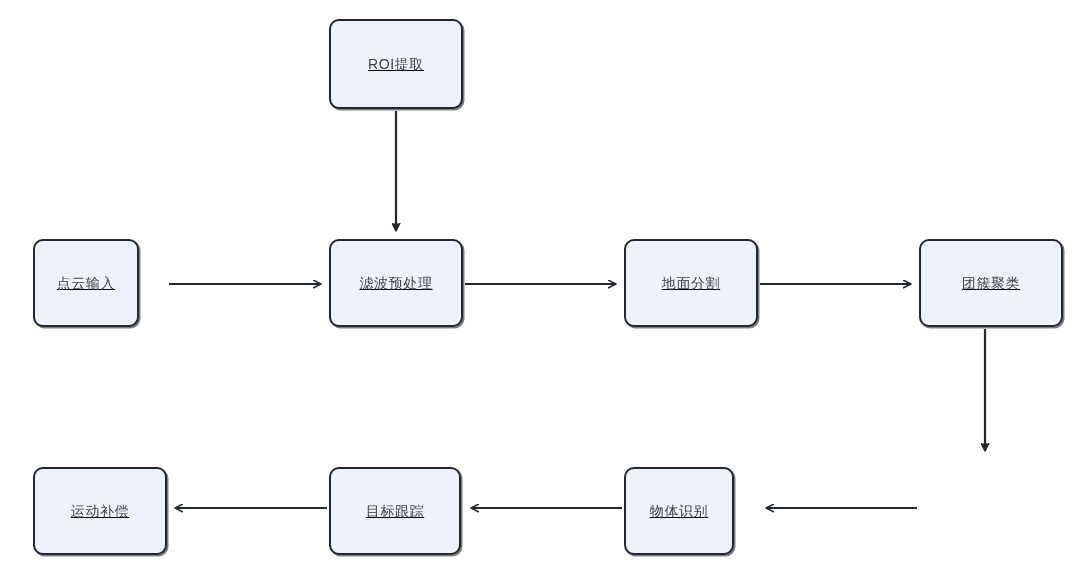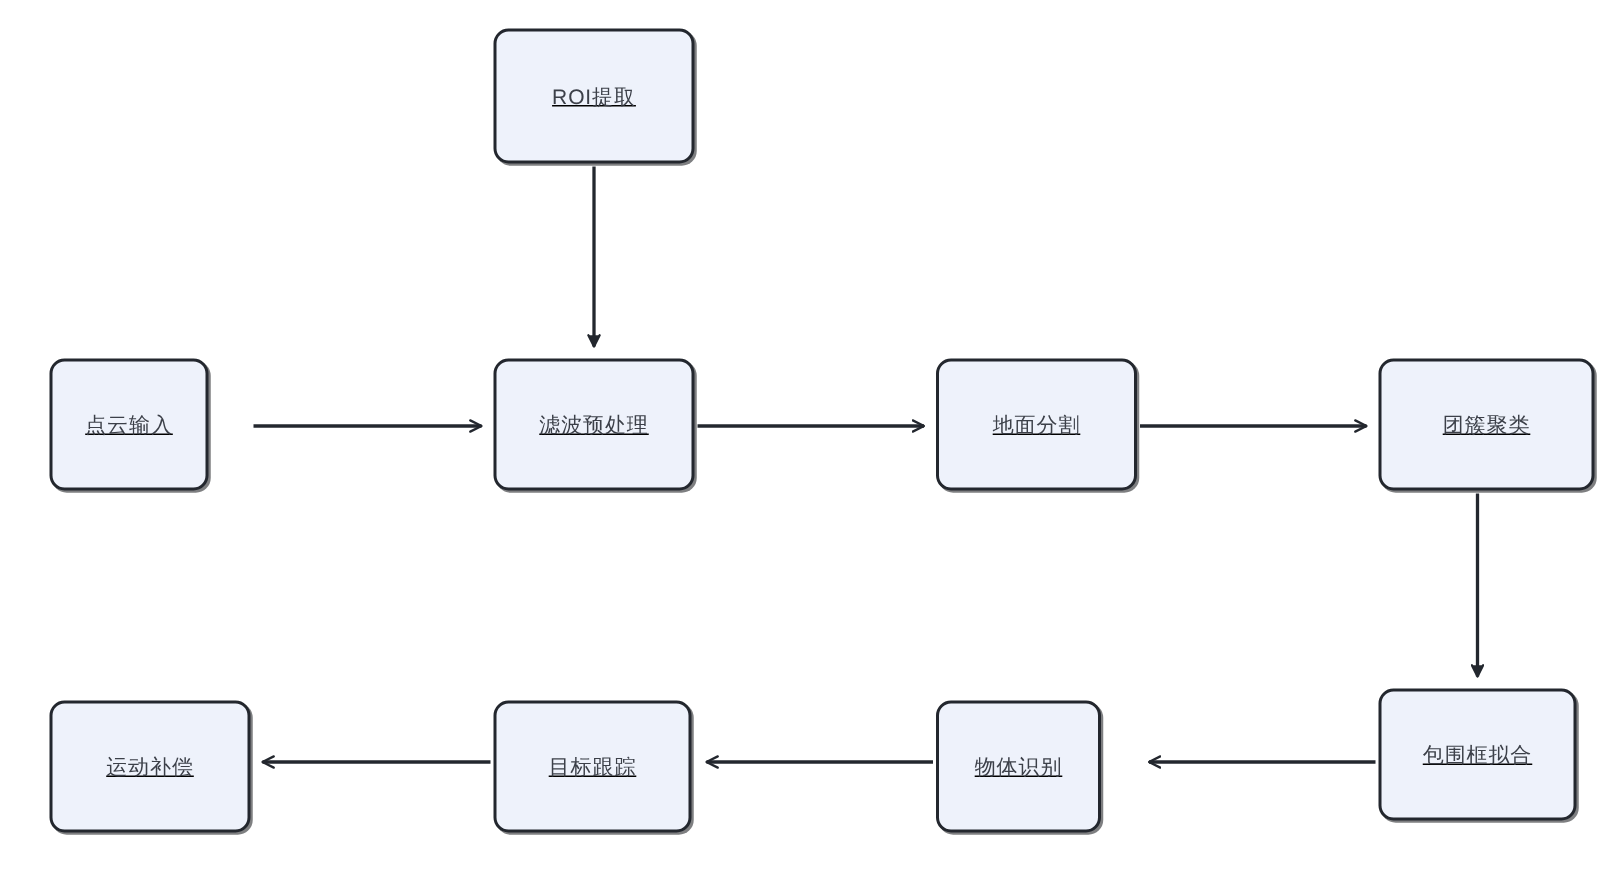"包围框拟合" div.node { html: <div> <span>包围框拟合</span> </div> -> none }
